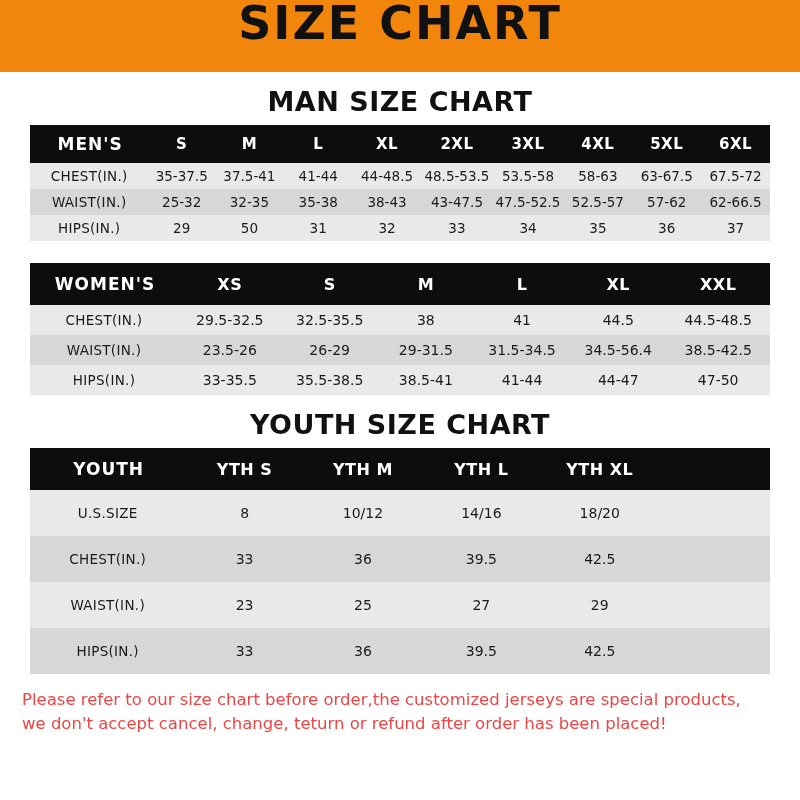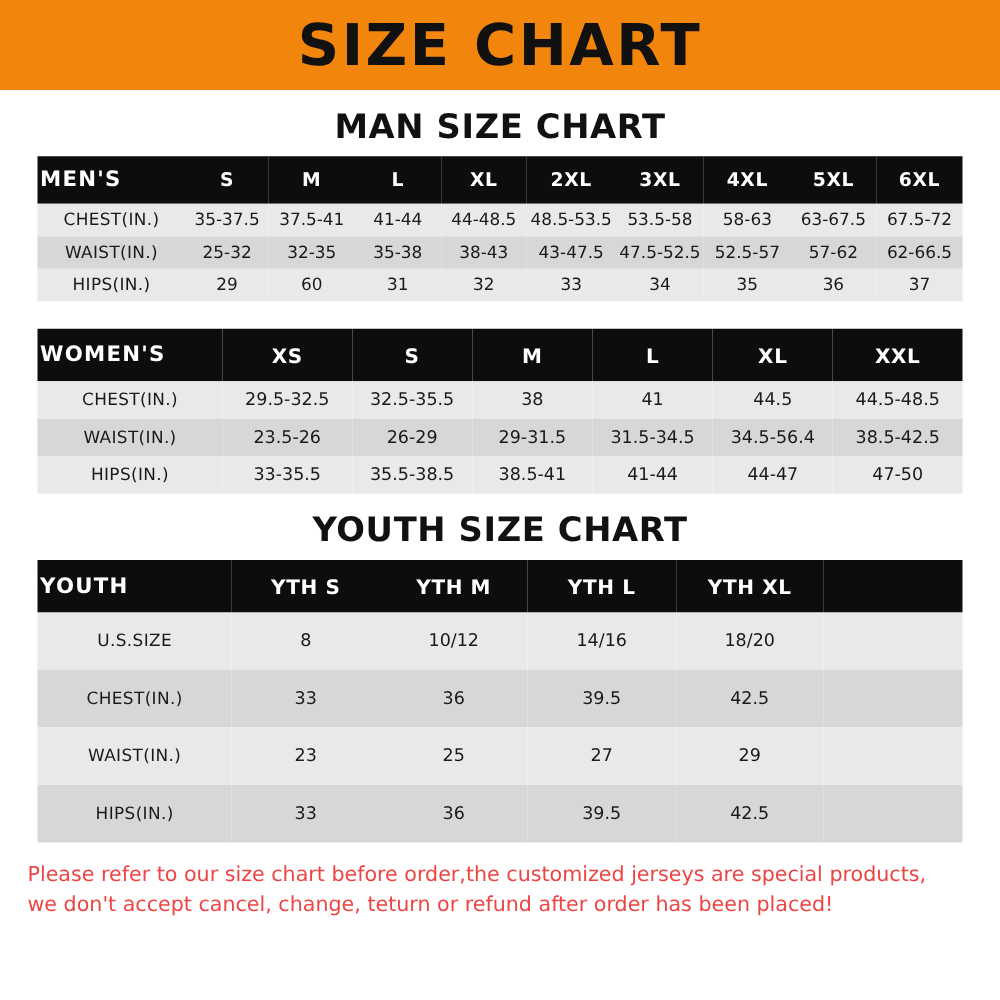"SIZE CHART" .banner { align-items: center -> flex-start }
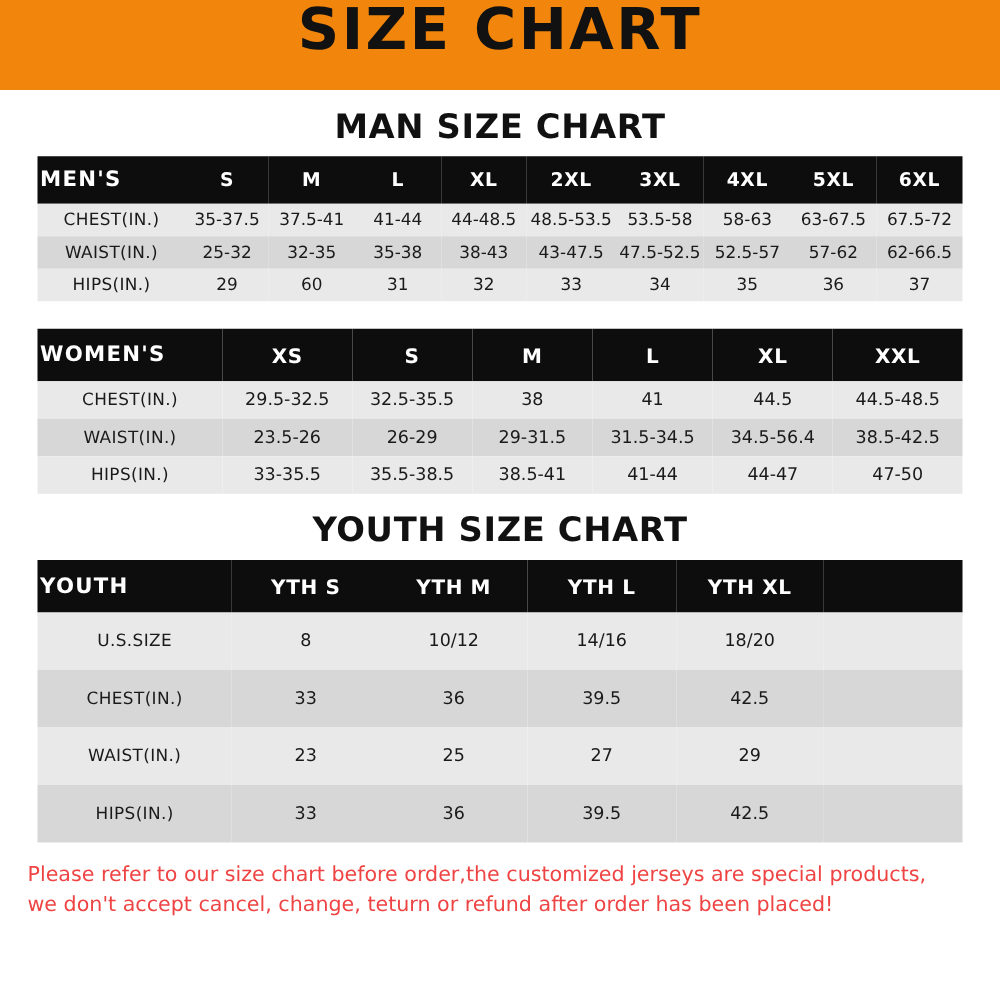"MEN'S" thead th.first-col { text-align: left -> center }
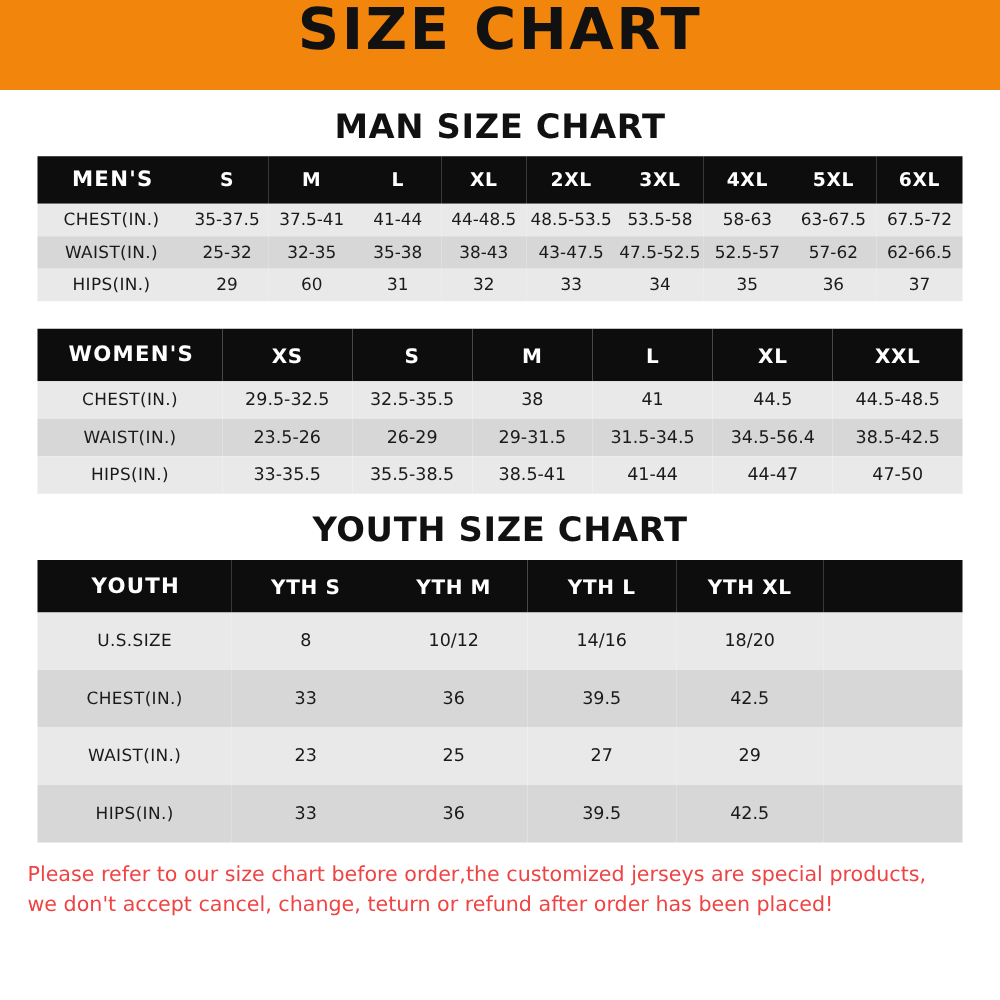"60" td { text: 60 -> 50 }
